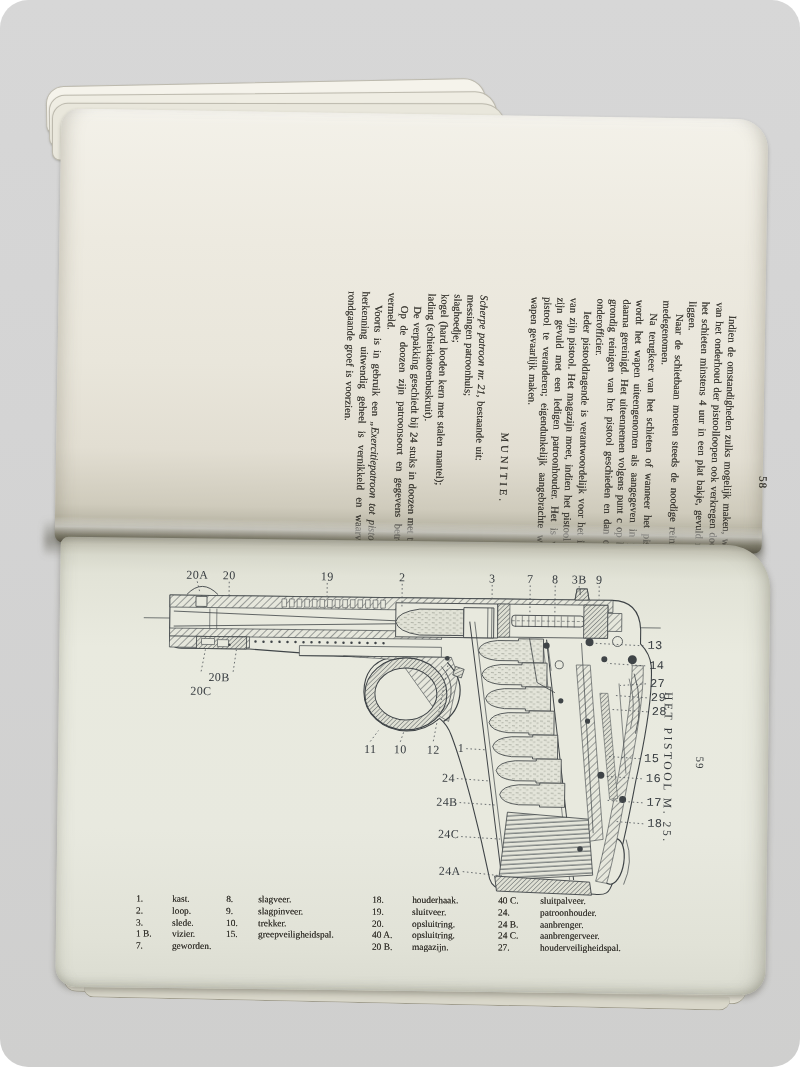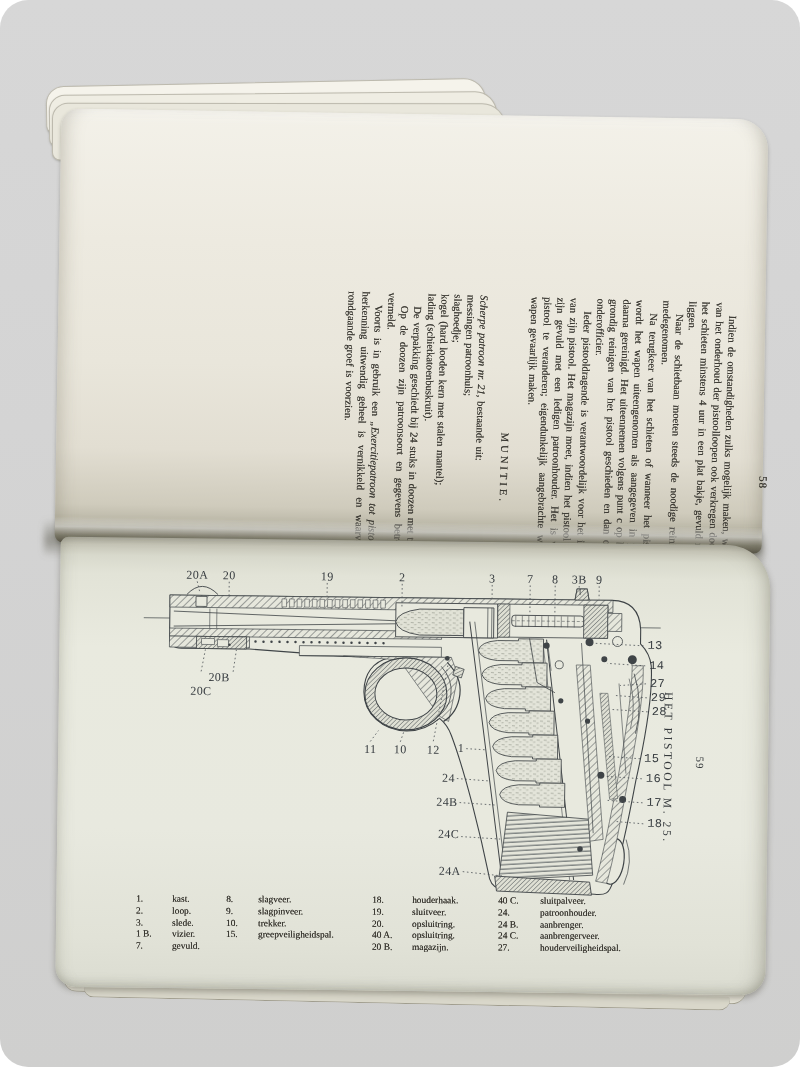"gevuld." span { text: gevuld -> geworden }
